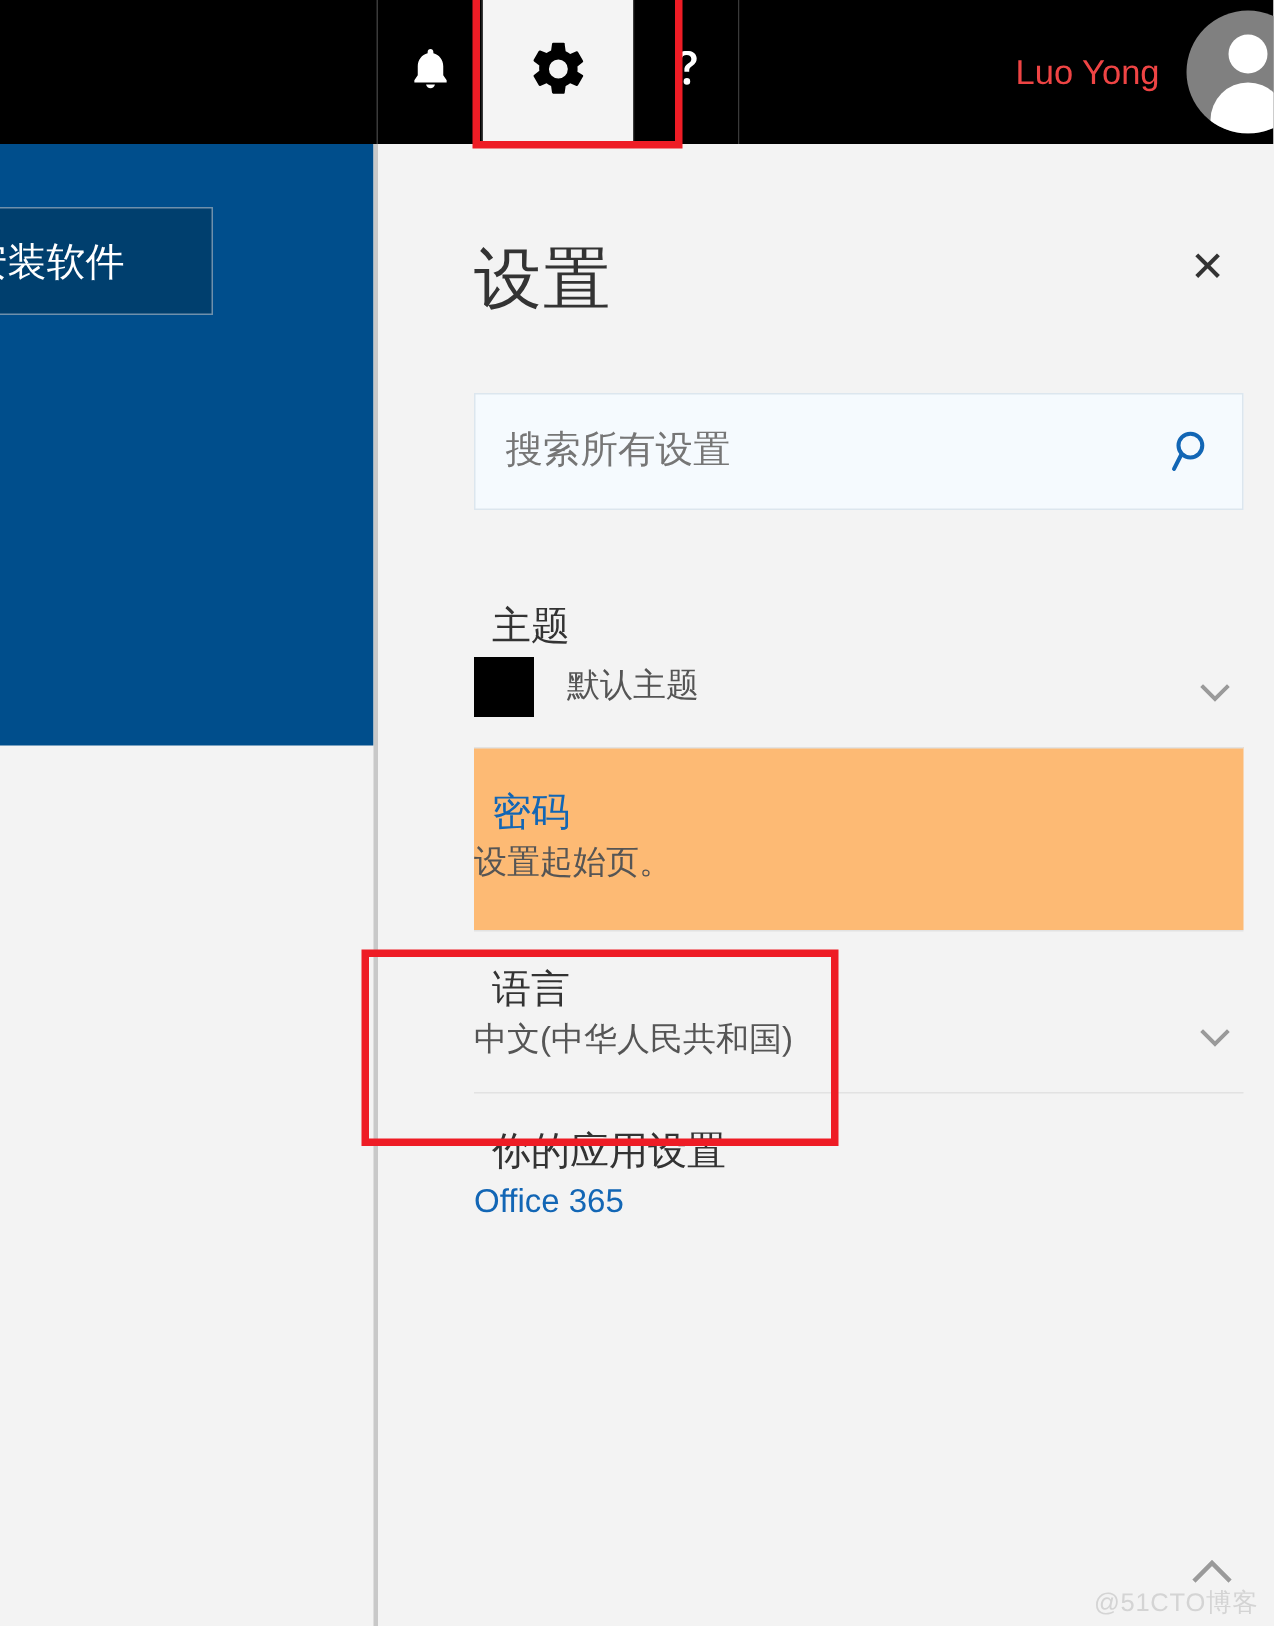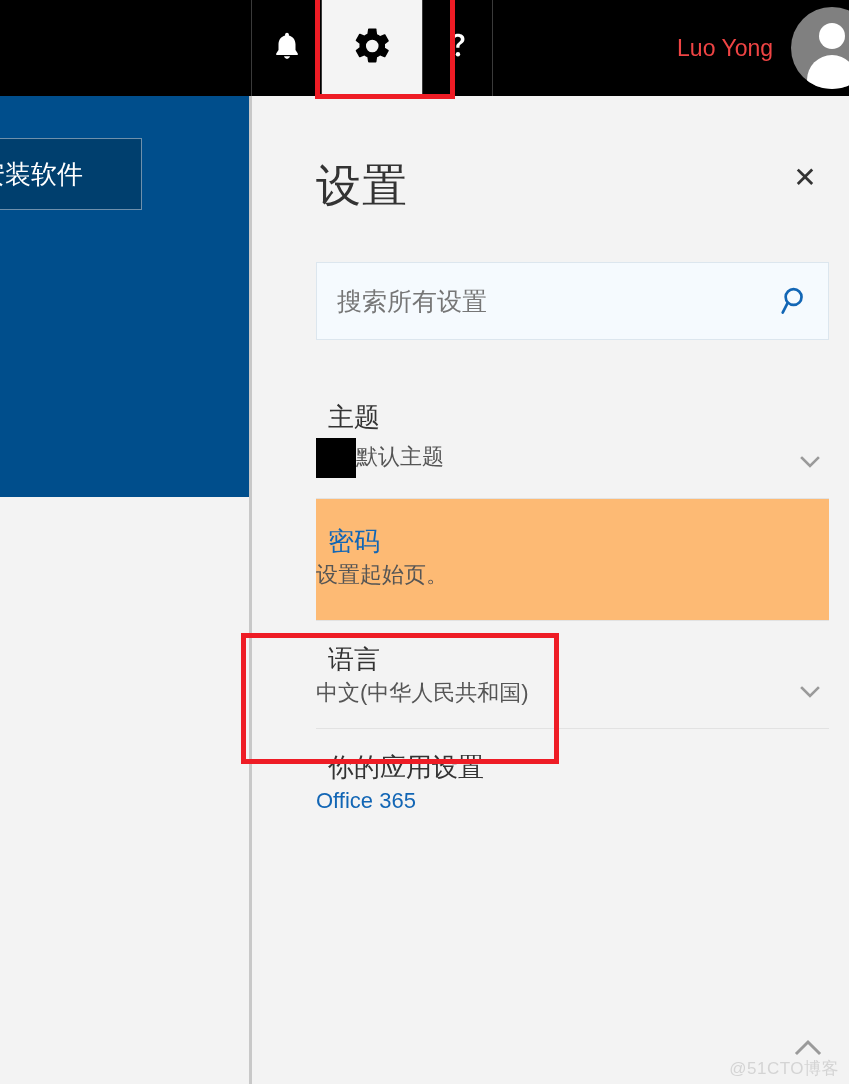"搜索所有设置" #settings-search-input { font-family: Liberation Sans, sans-serif -> Liberation Mono, monospace }
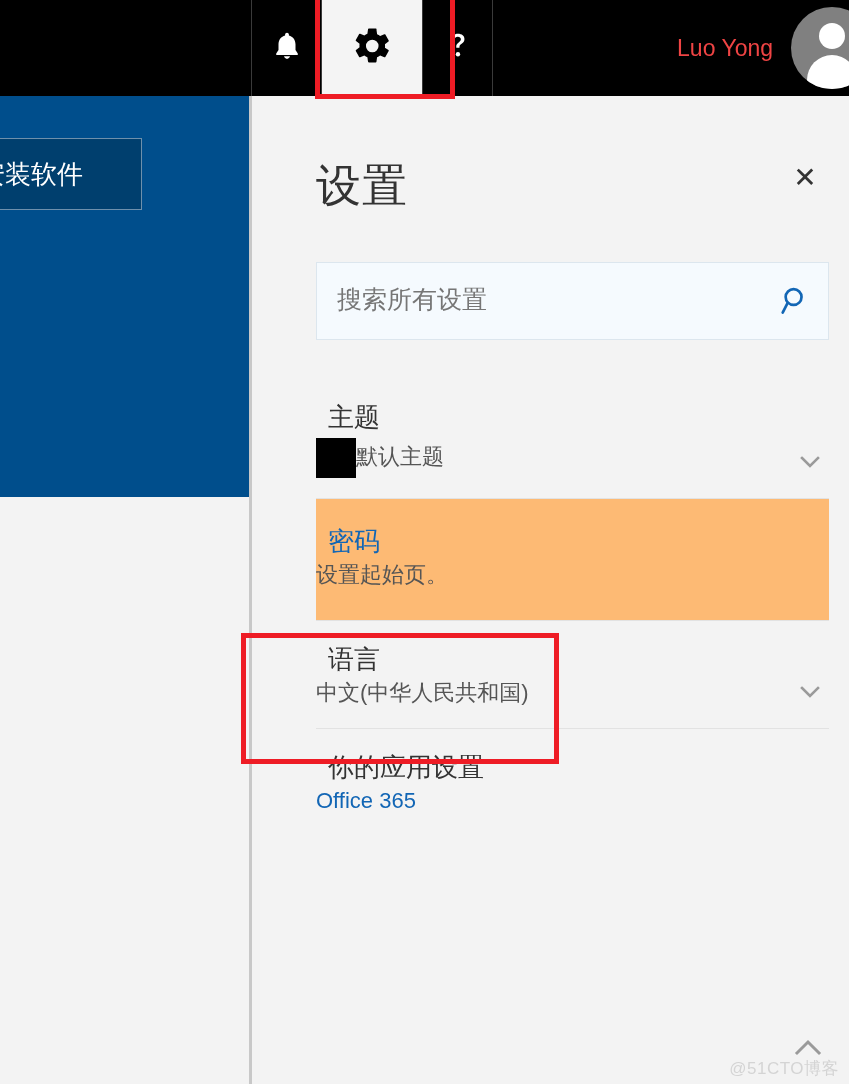"默认主题" .theme-line { gap: none -> 22px }
